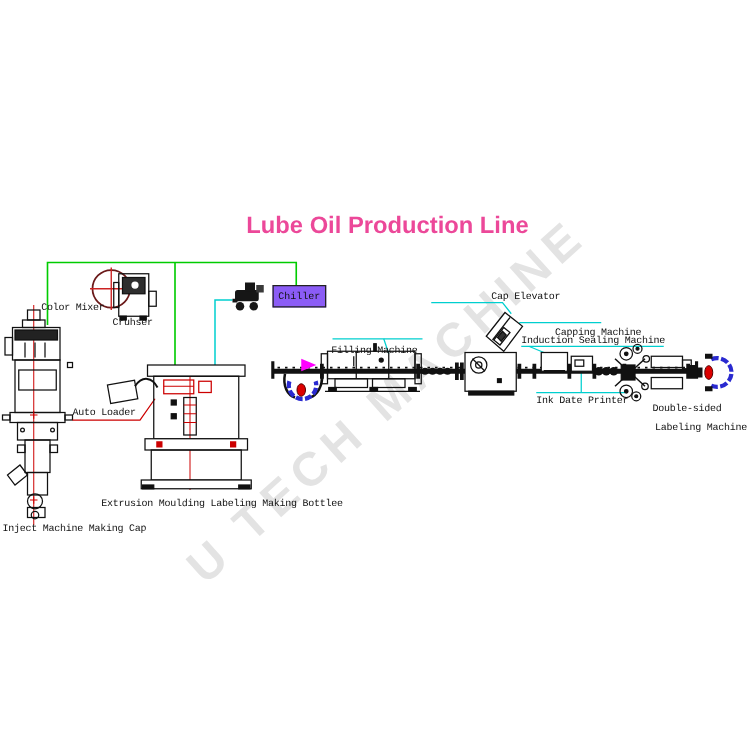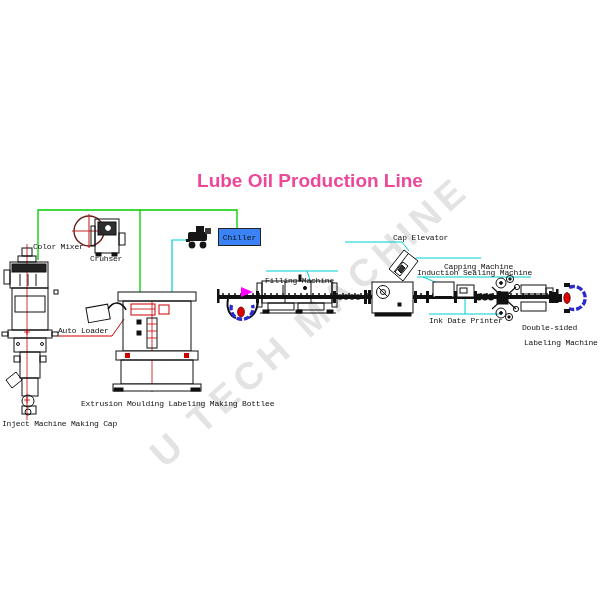"Chiller" .chillerbox { background: #3b82f6 -> #8b5cf6 }
